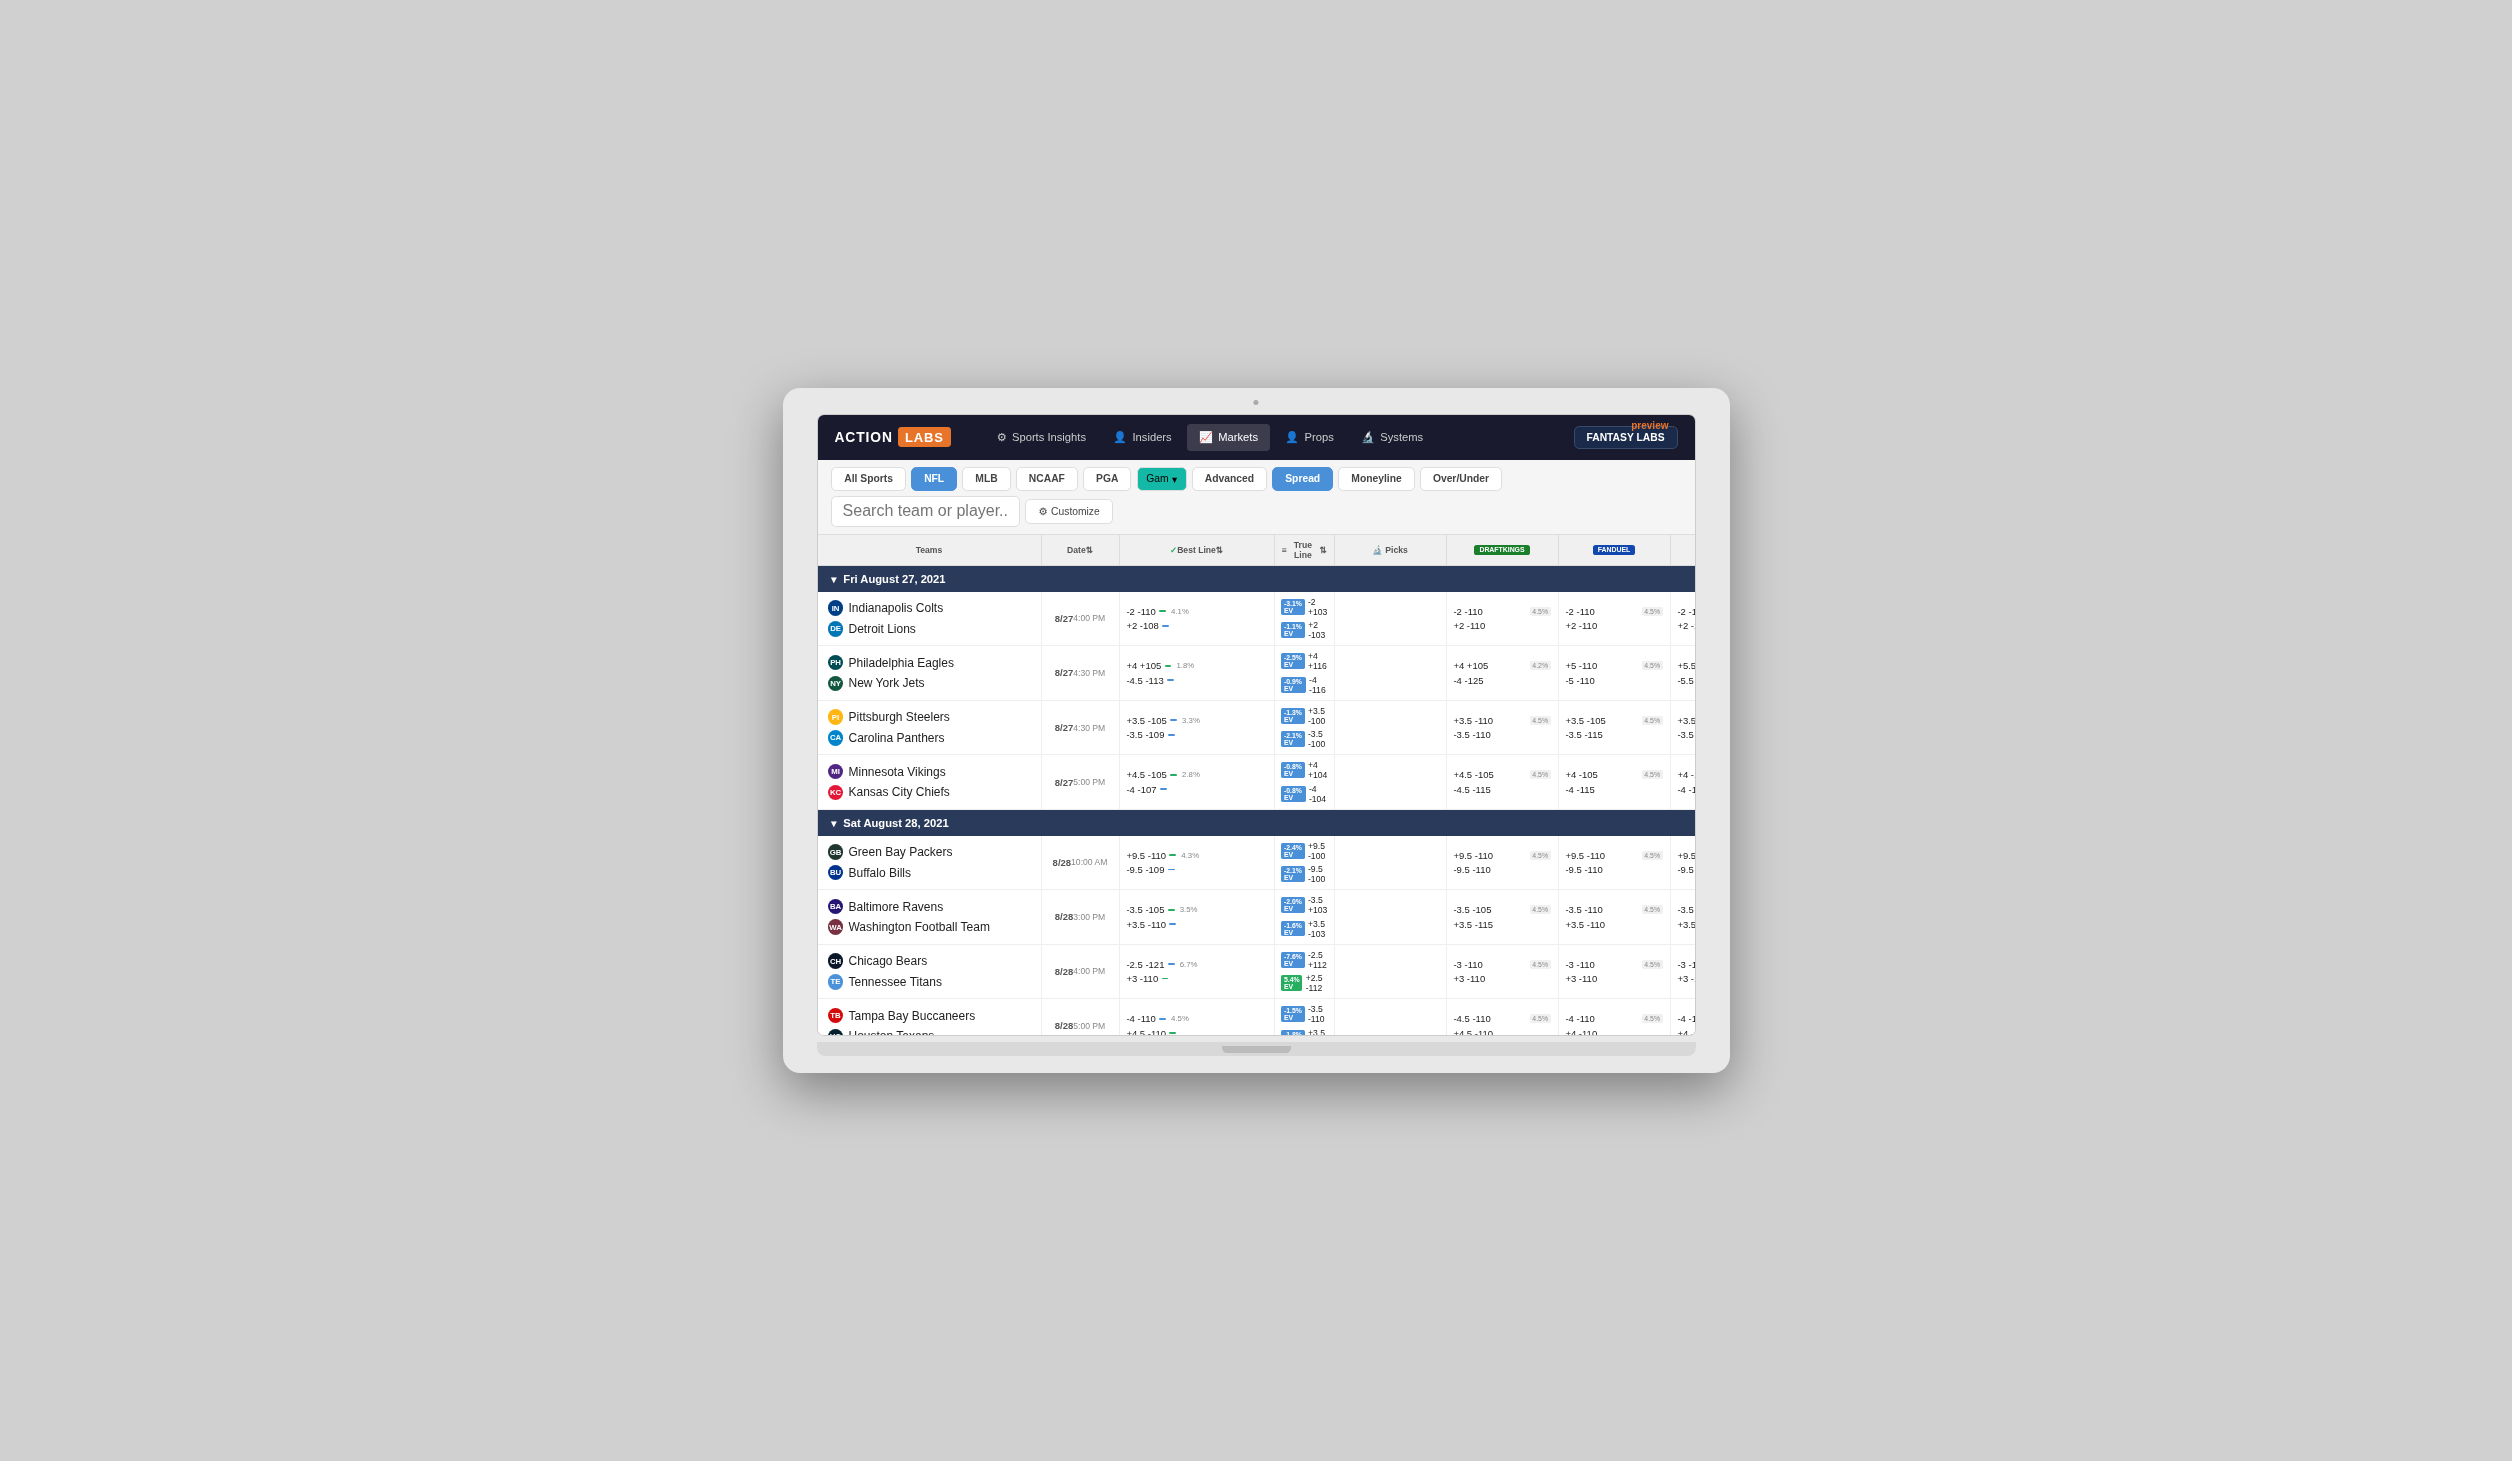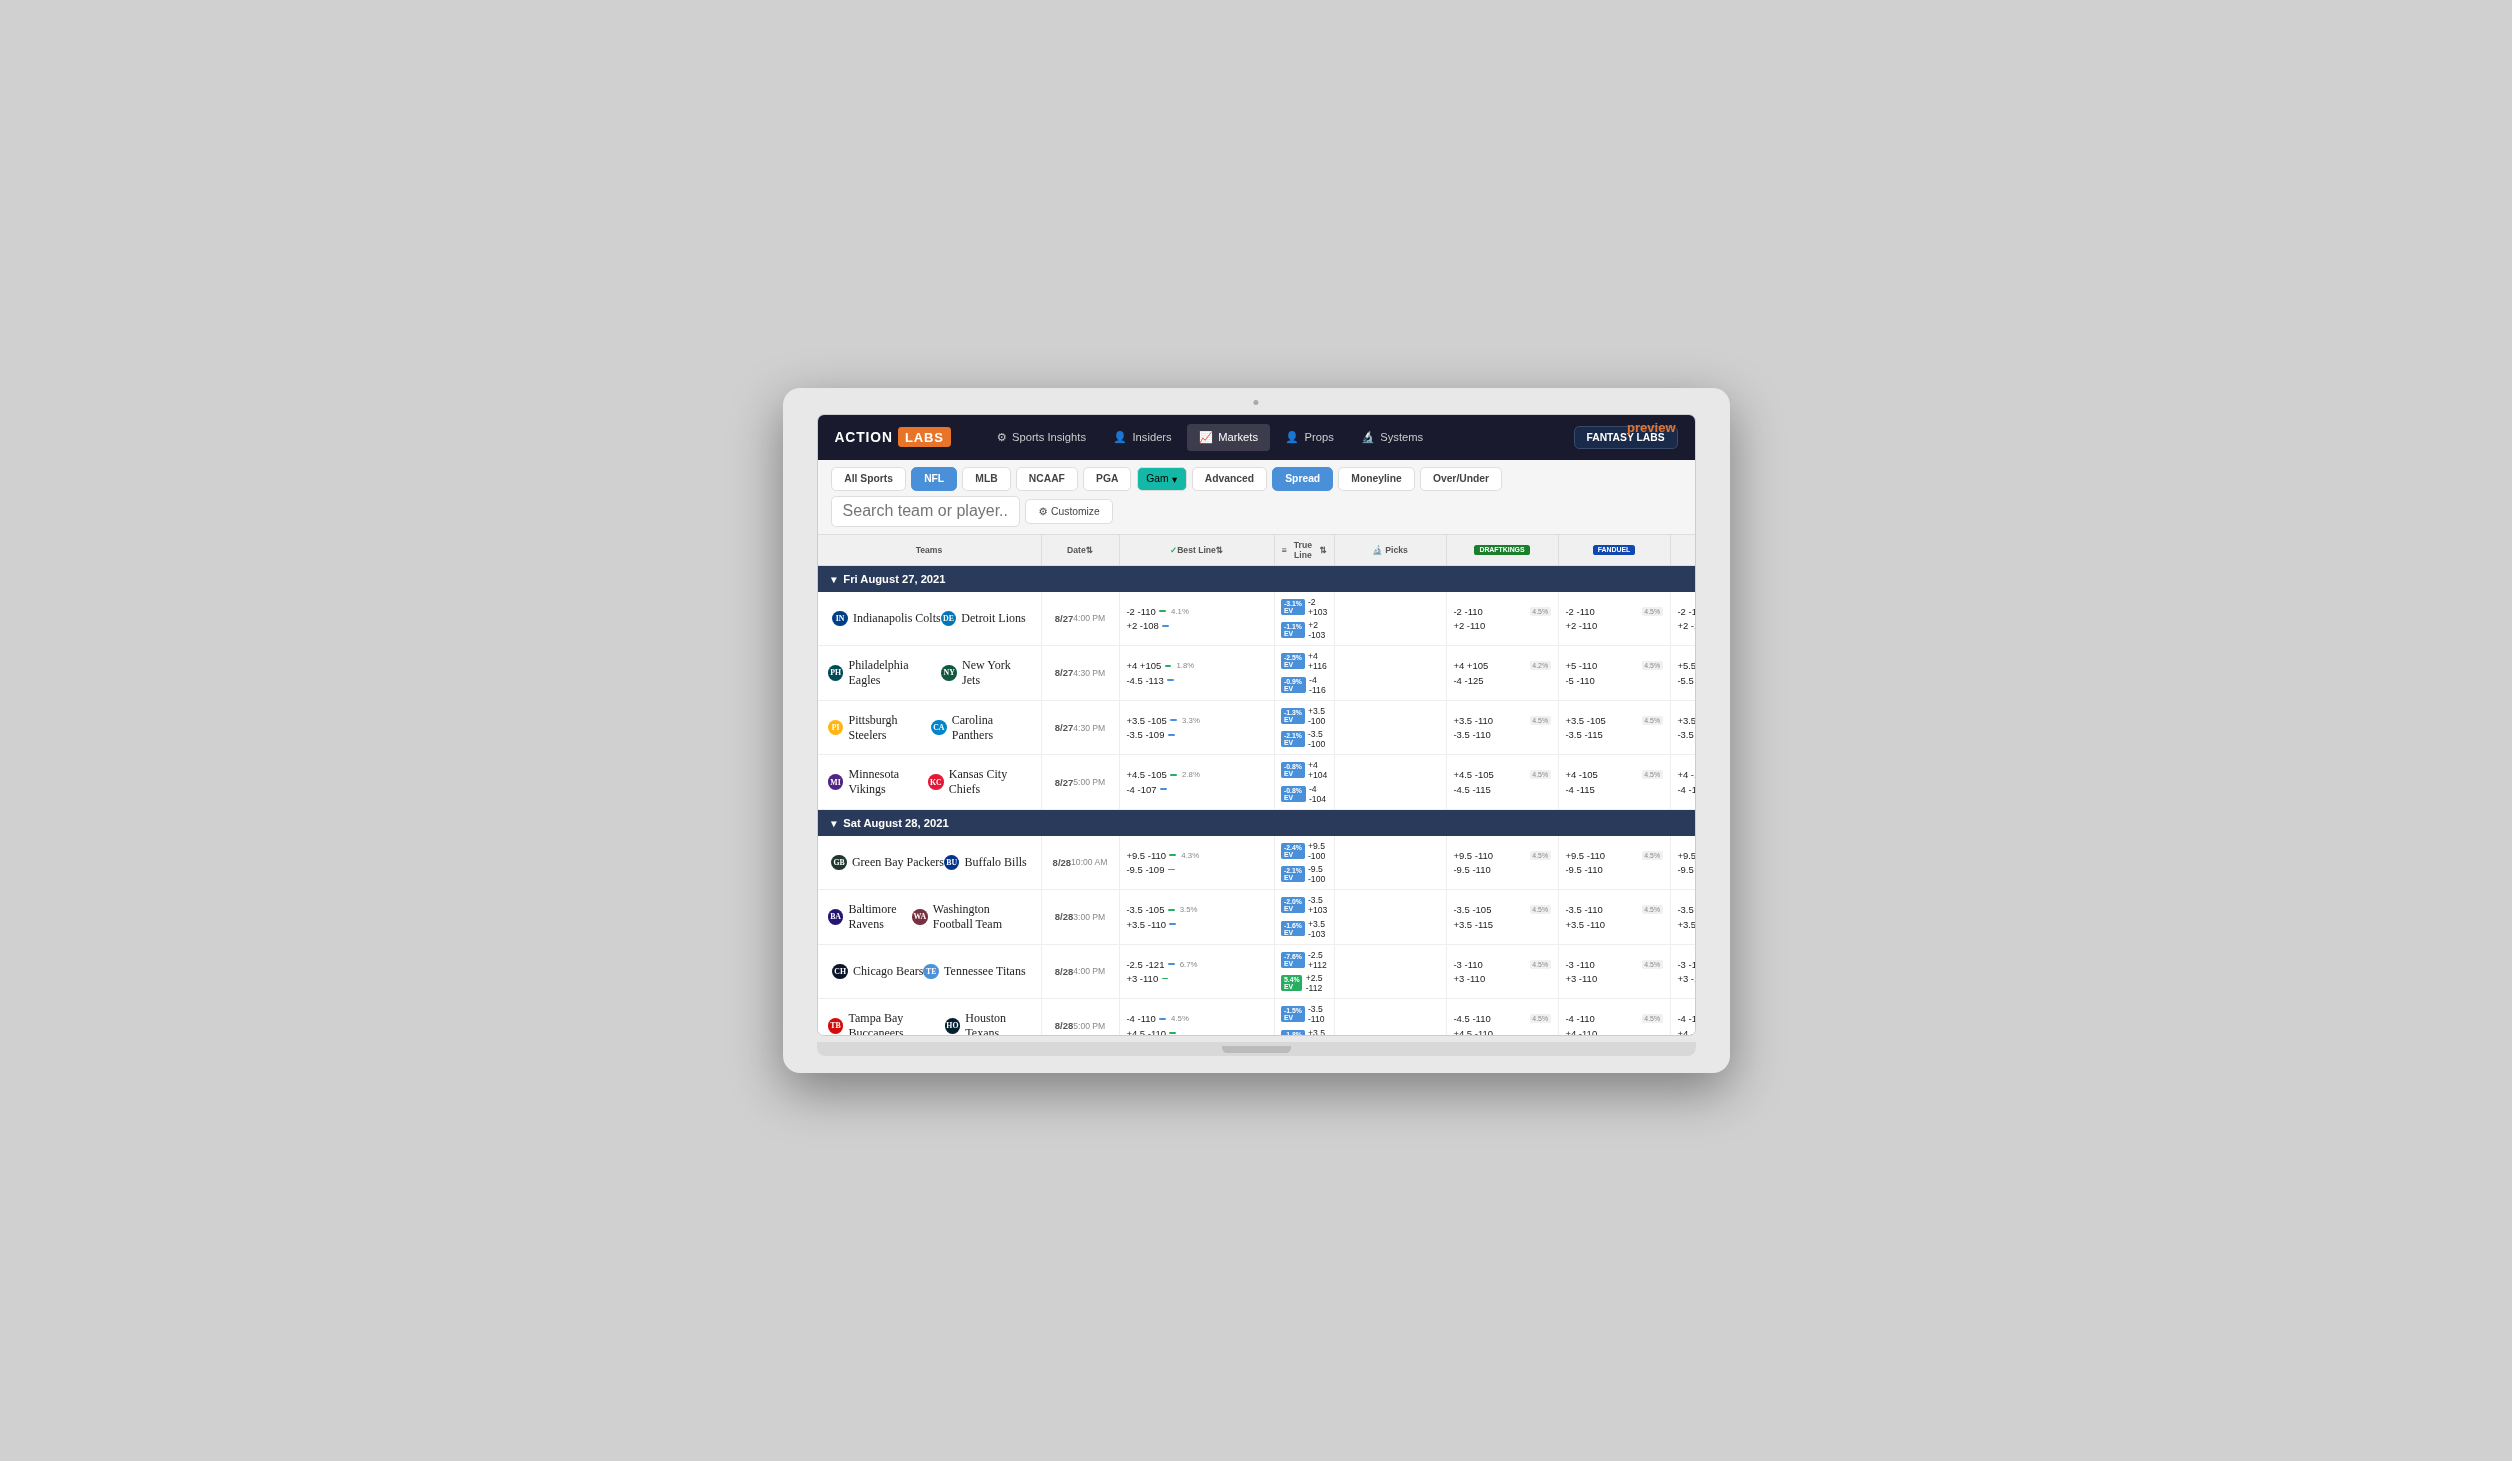"preview" .preview-badge { font-size: 13px -> 10px; right: 1px -> 8px }
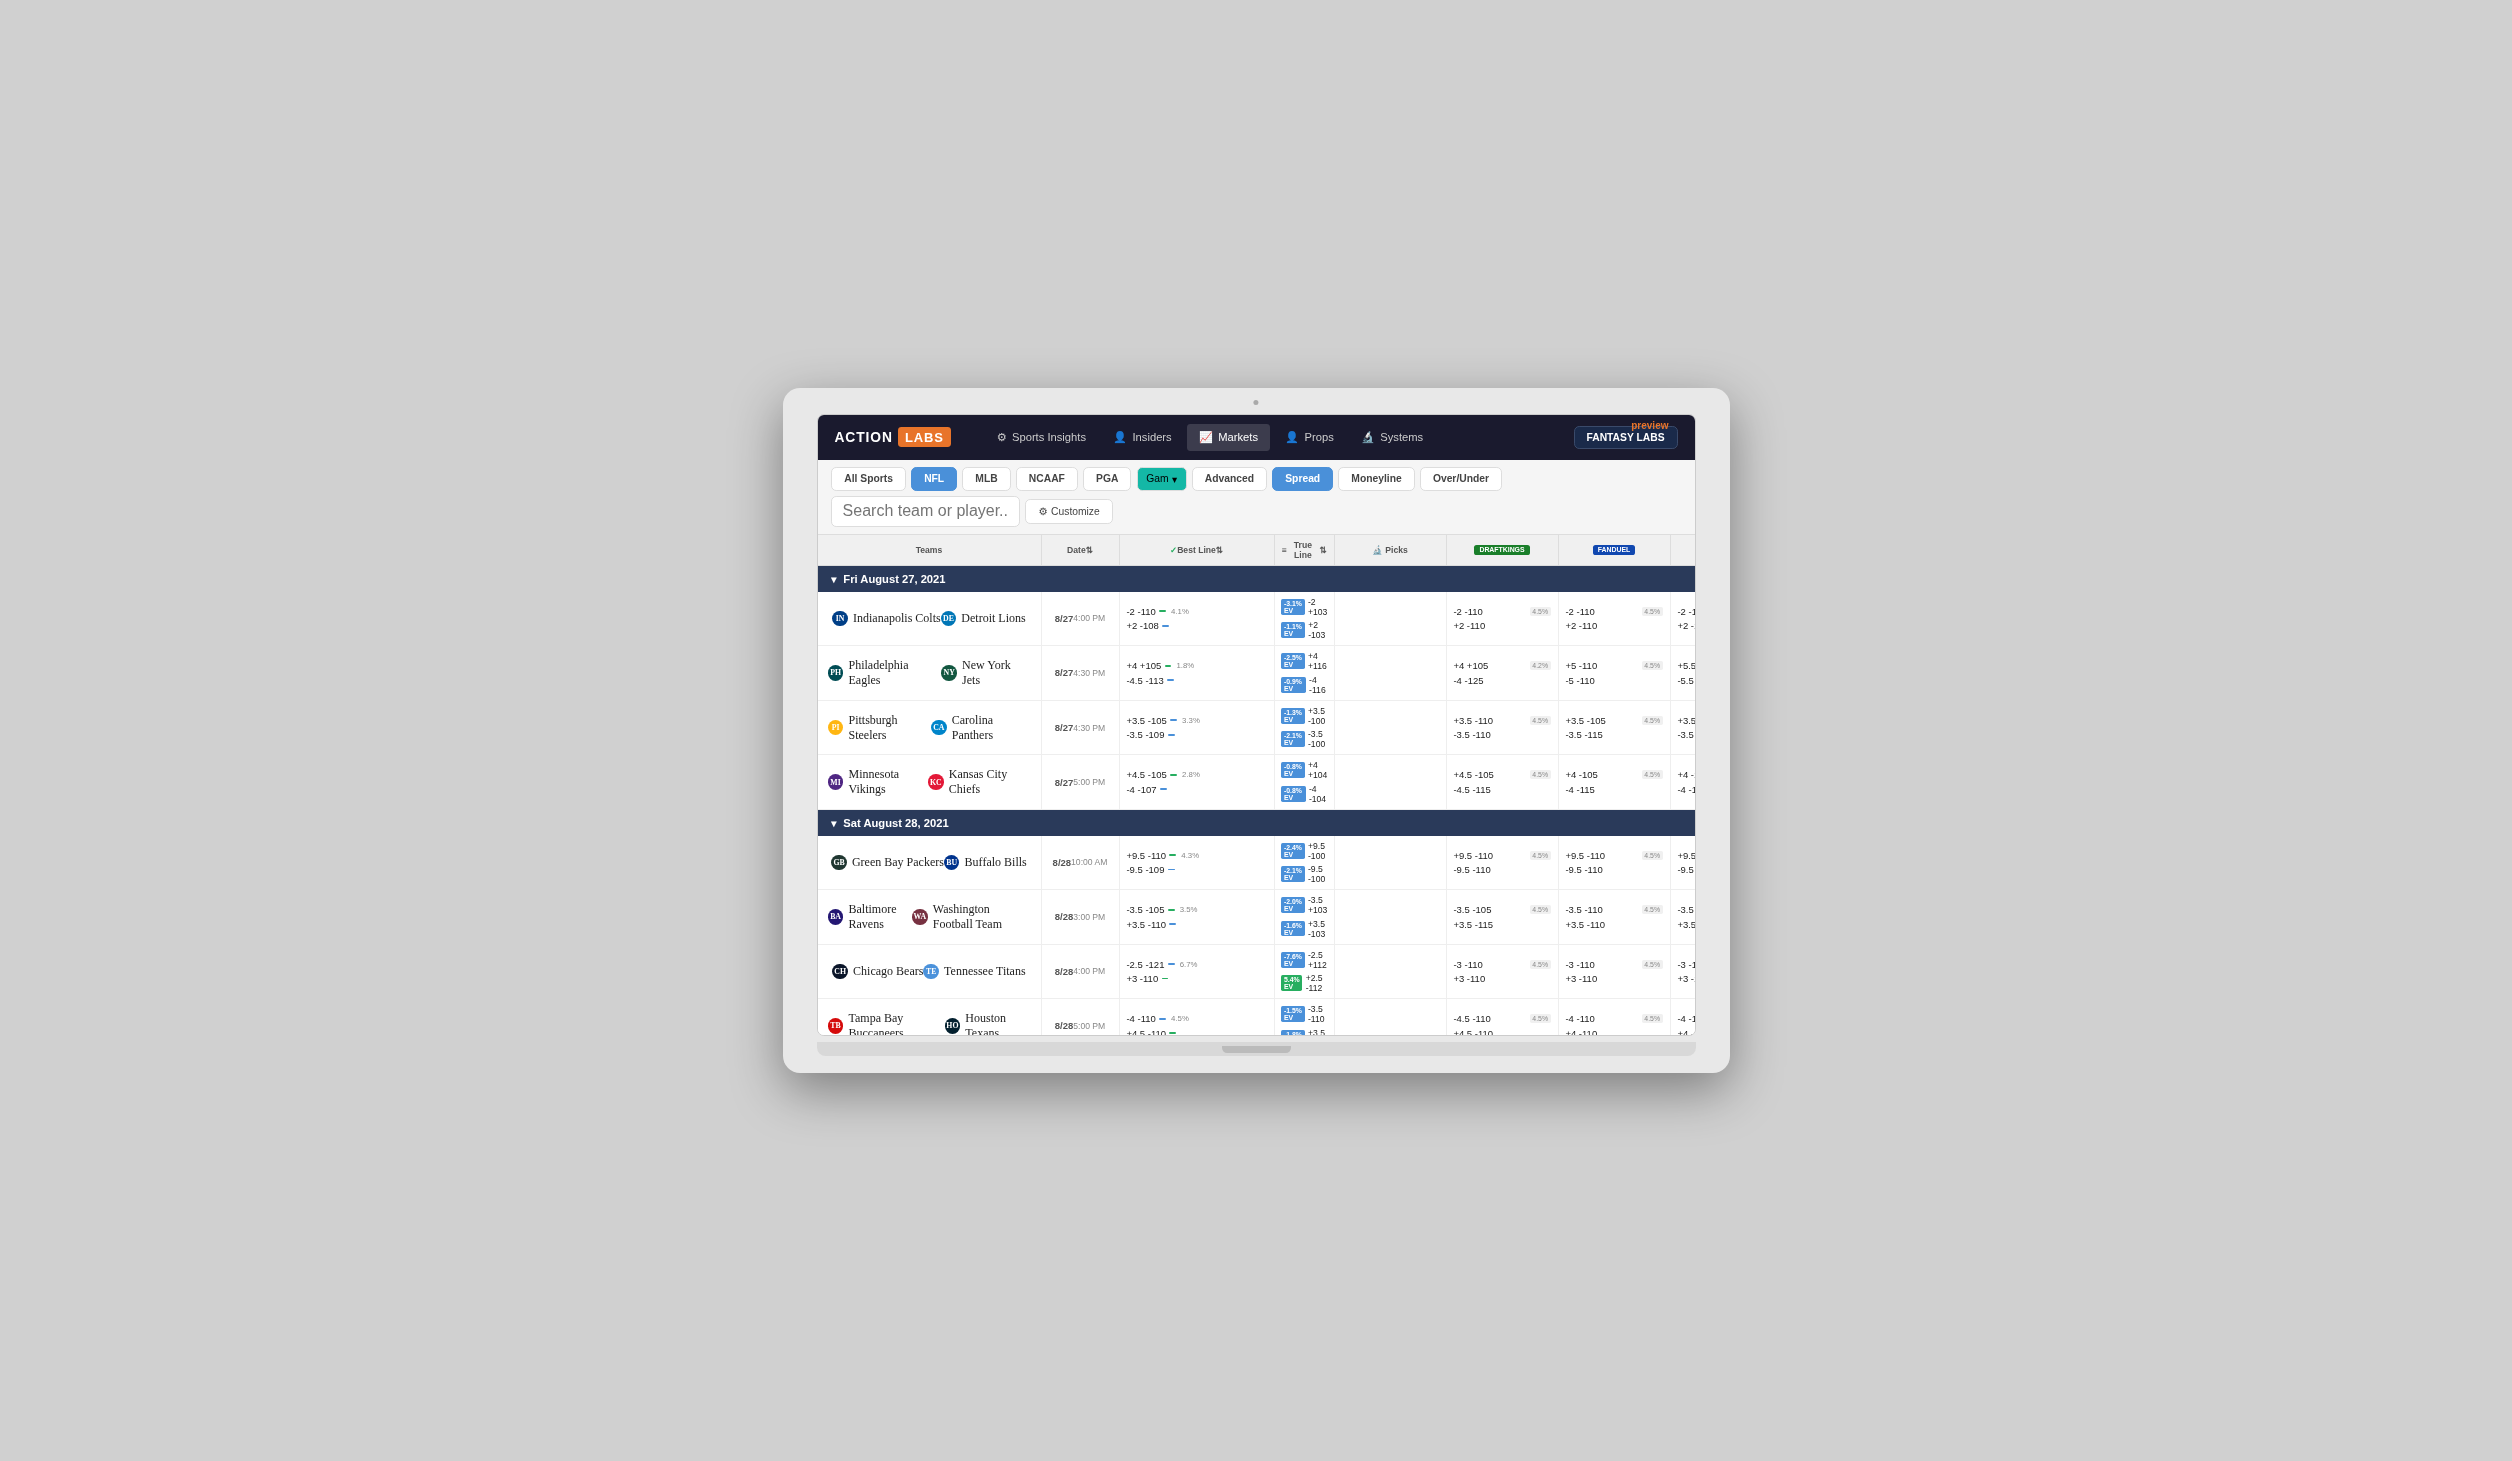"IN" .team-cell { flex-direction: row -> column; font-family: Liberation Serif, serif -> none }
